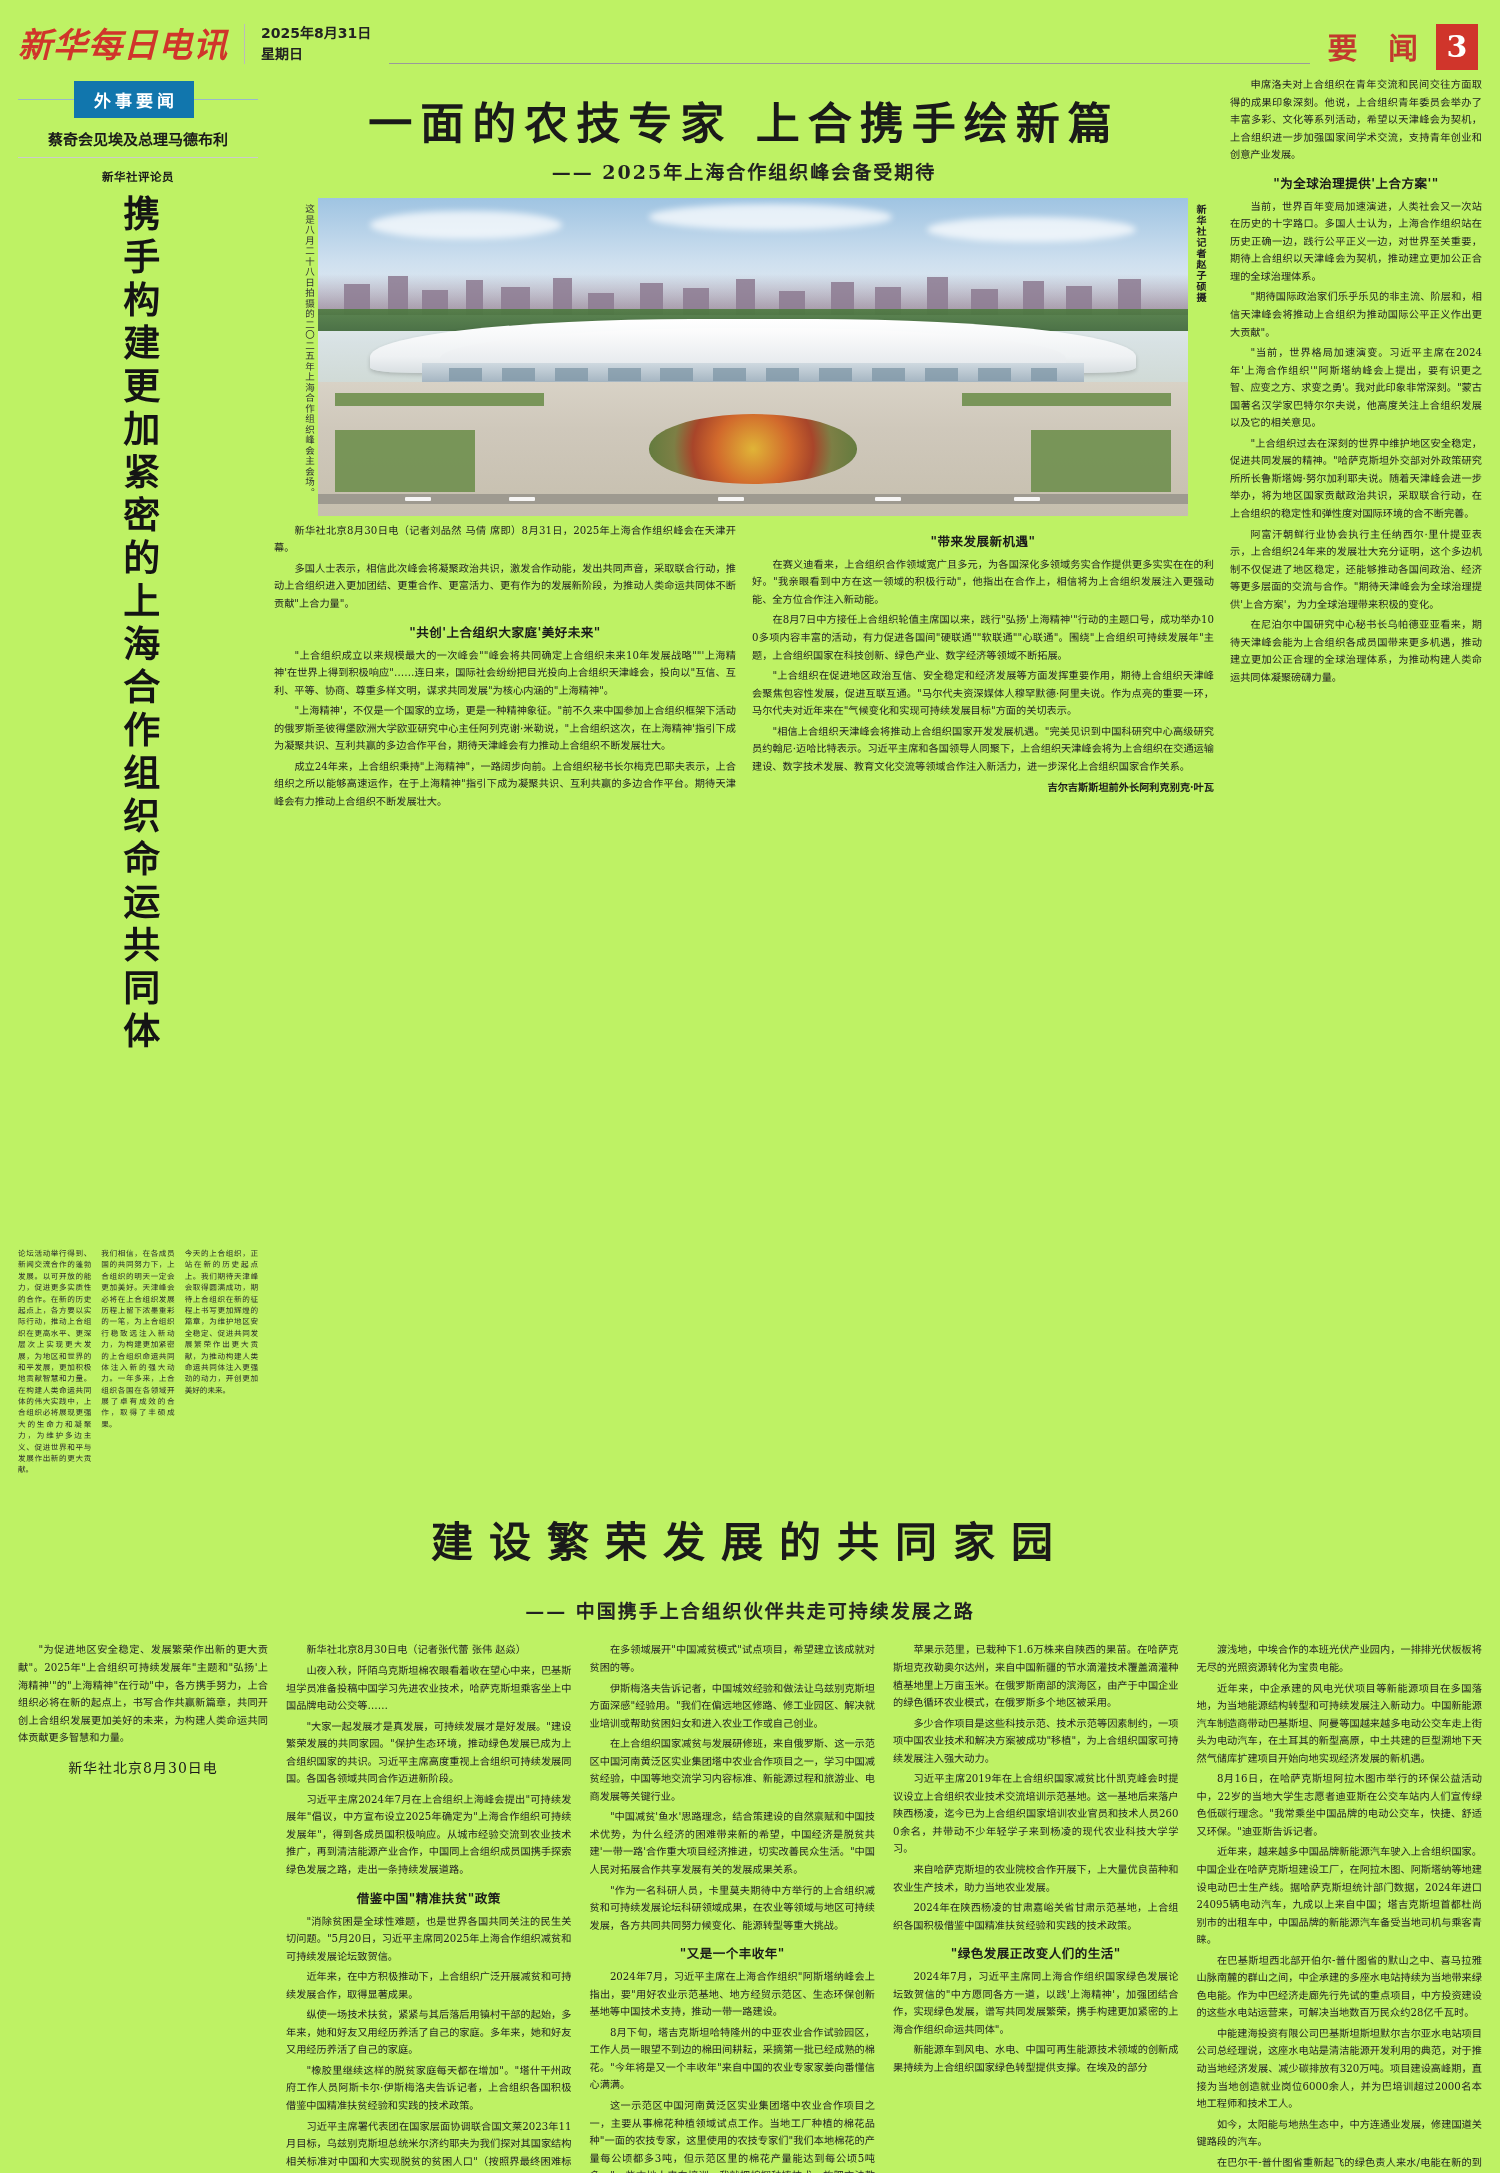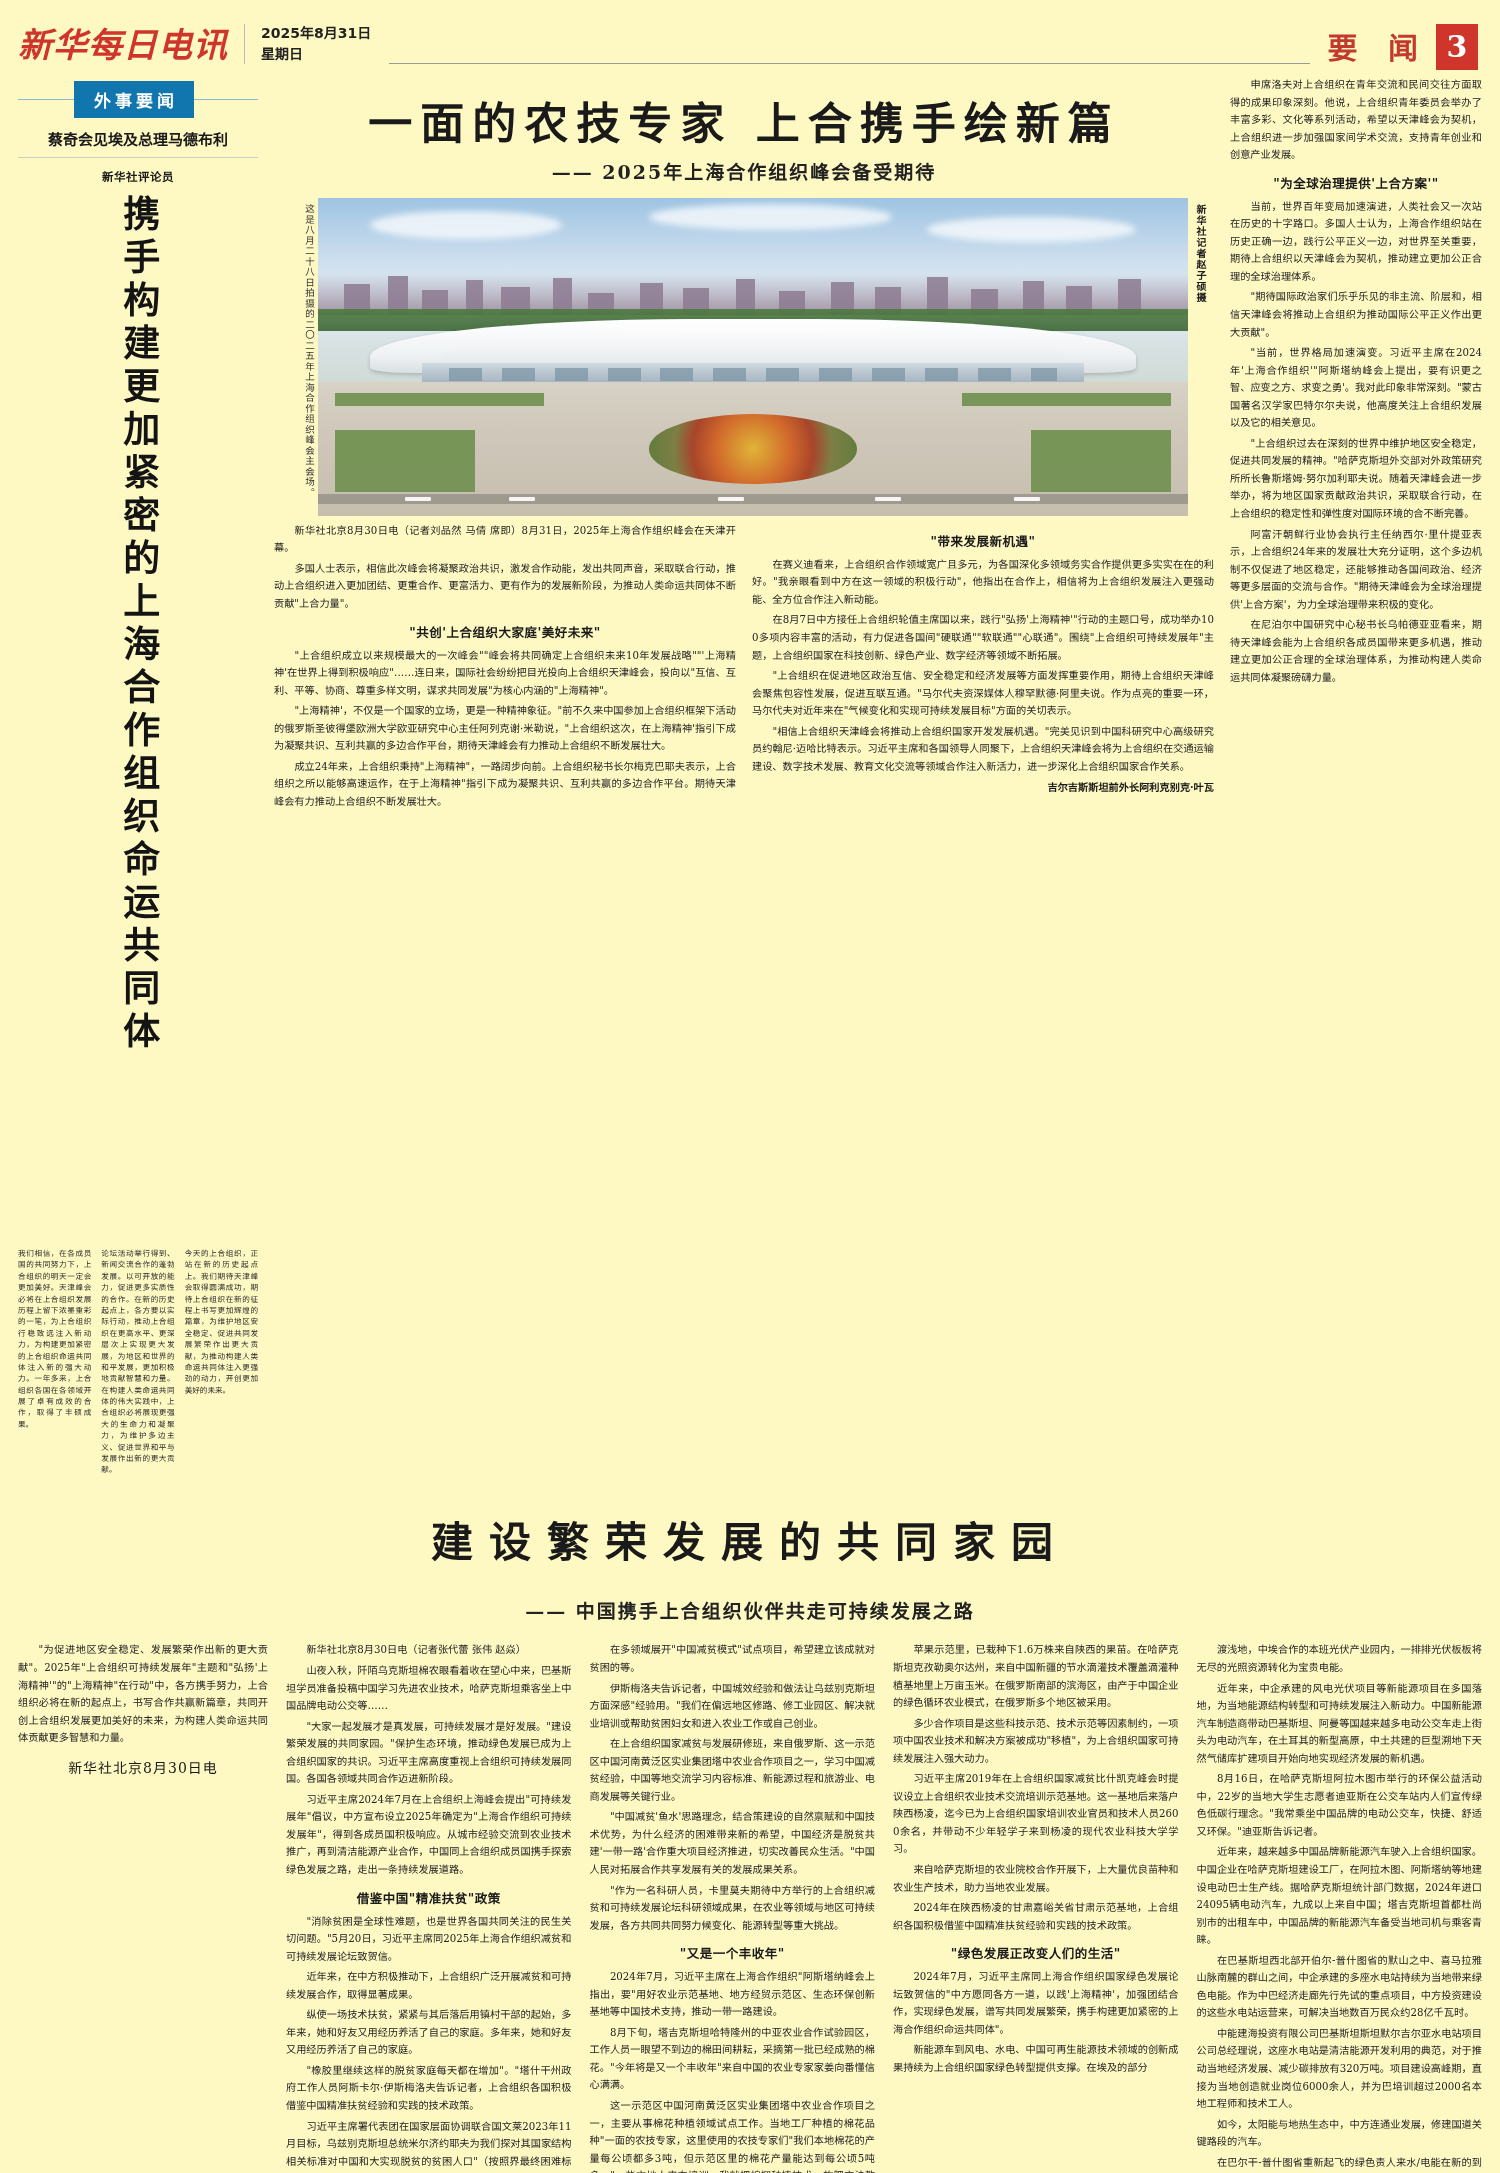"新华每日电讯" .page { background: #fef9c3 -> #bef264 }
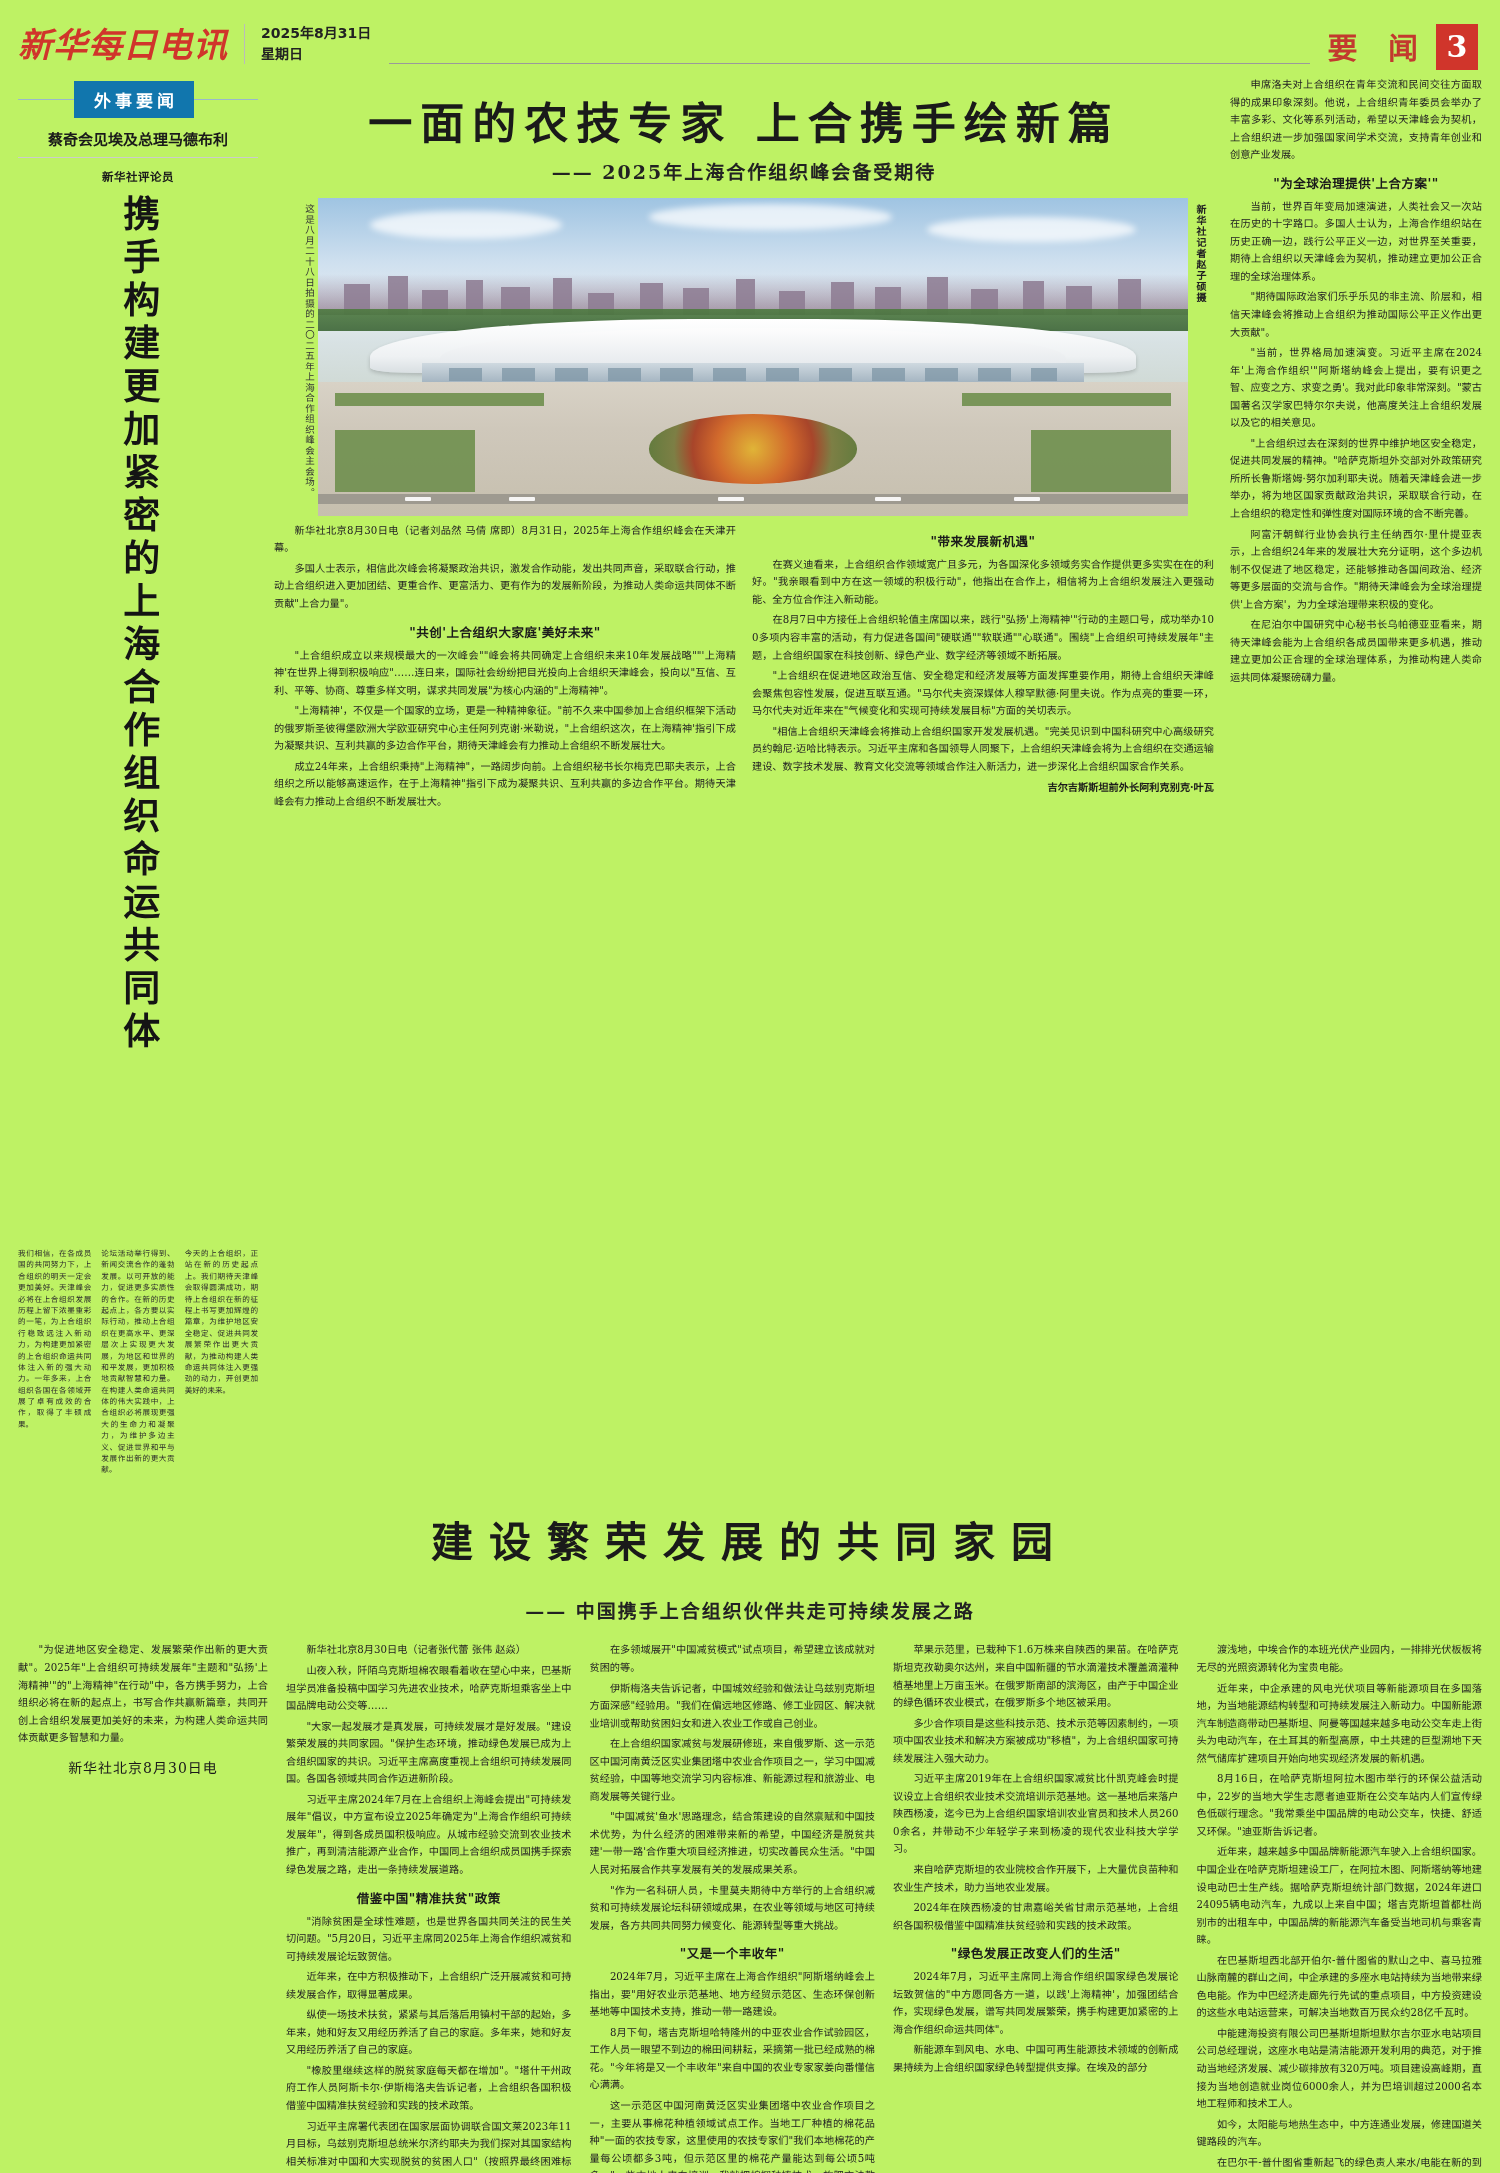"我们相信，在各成员国的共同努力下，上合组织的明天一定会更加美好。天津峰会必将在上" div.col { order: before "论坛活动举行得到、新闻交流合作的蓬勃发展。以可开放的能力，促进更多实质性的合作。" -> after "论坛活动举行得到、新闻交流合作的蓬勃发展。以可开放的能力，促进更多实质性的合作。" }
